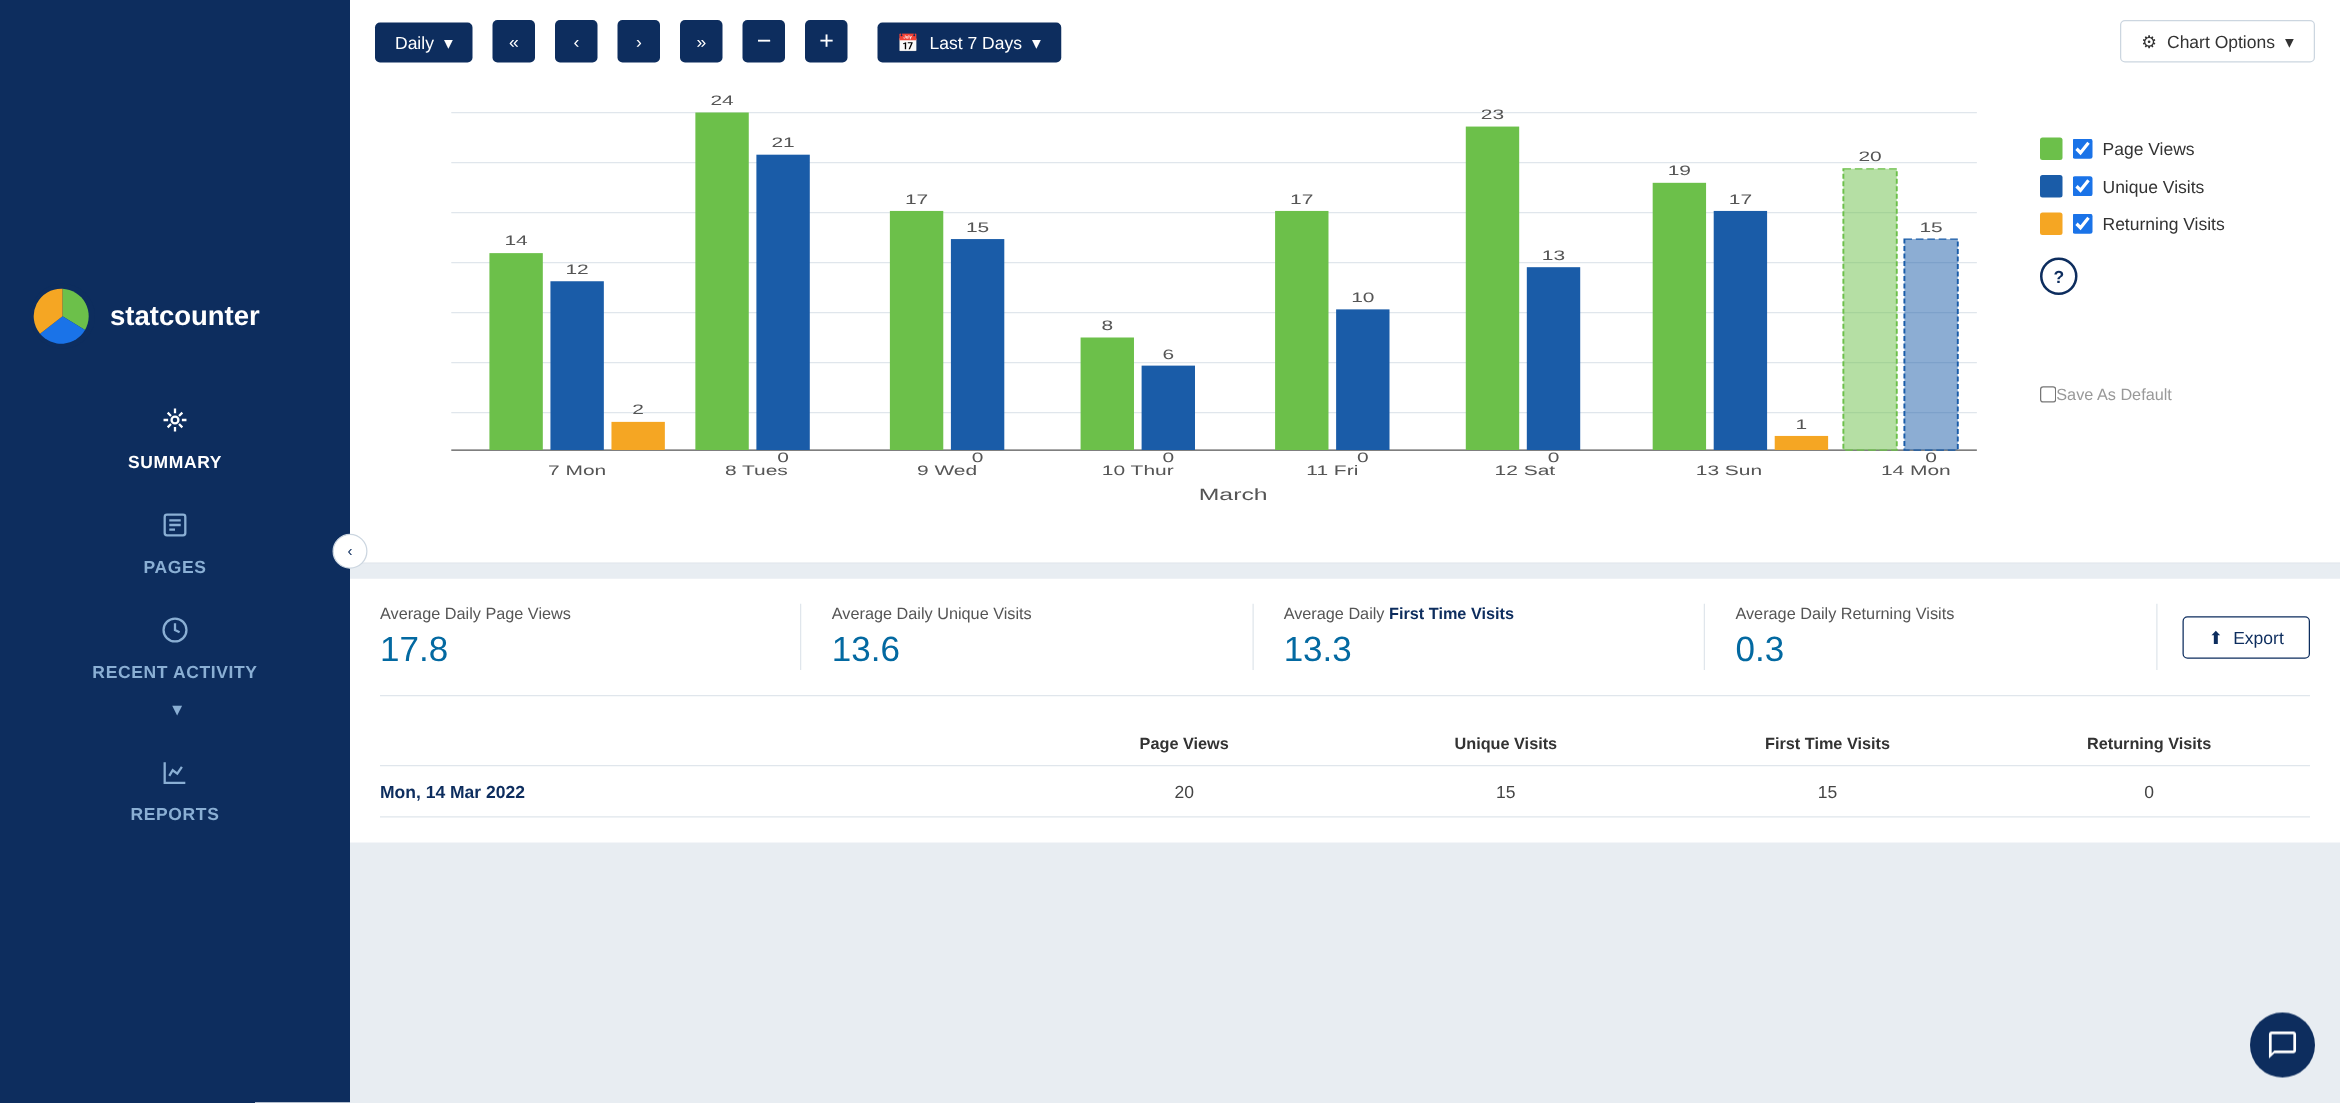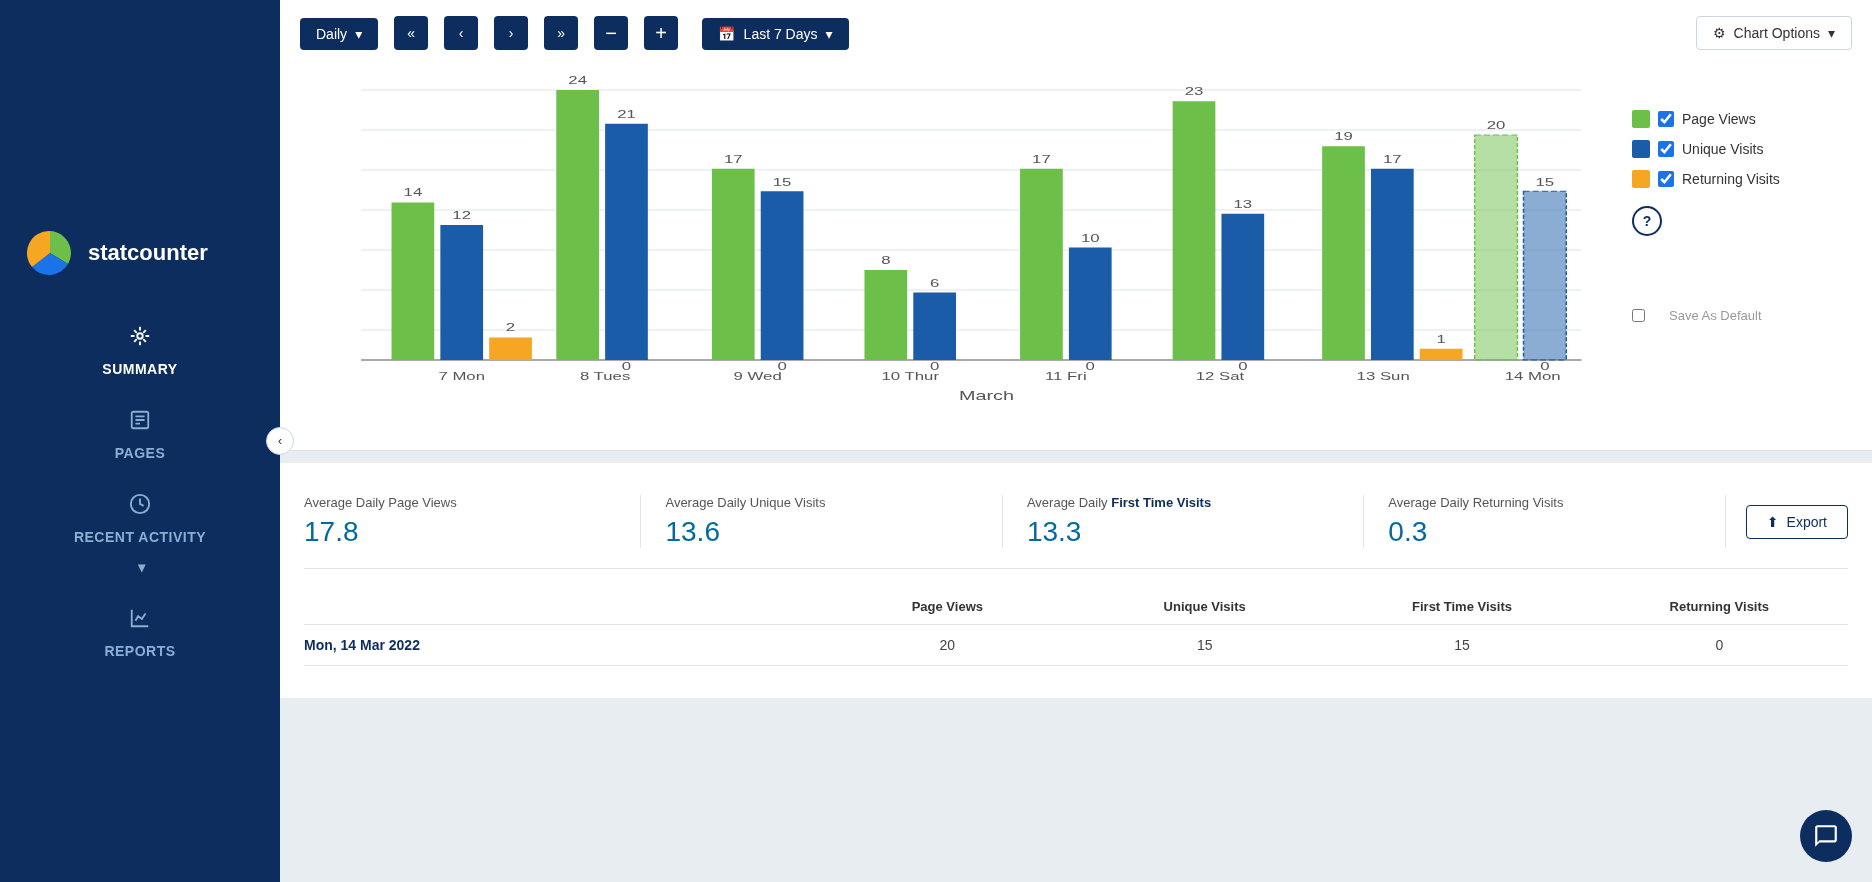"Save As Default" .legend-save { gap: 24px -> 0 }
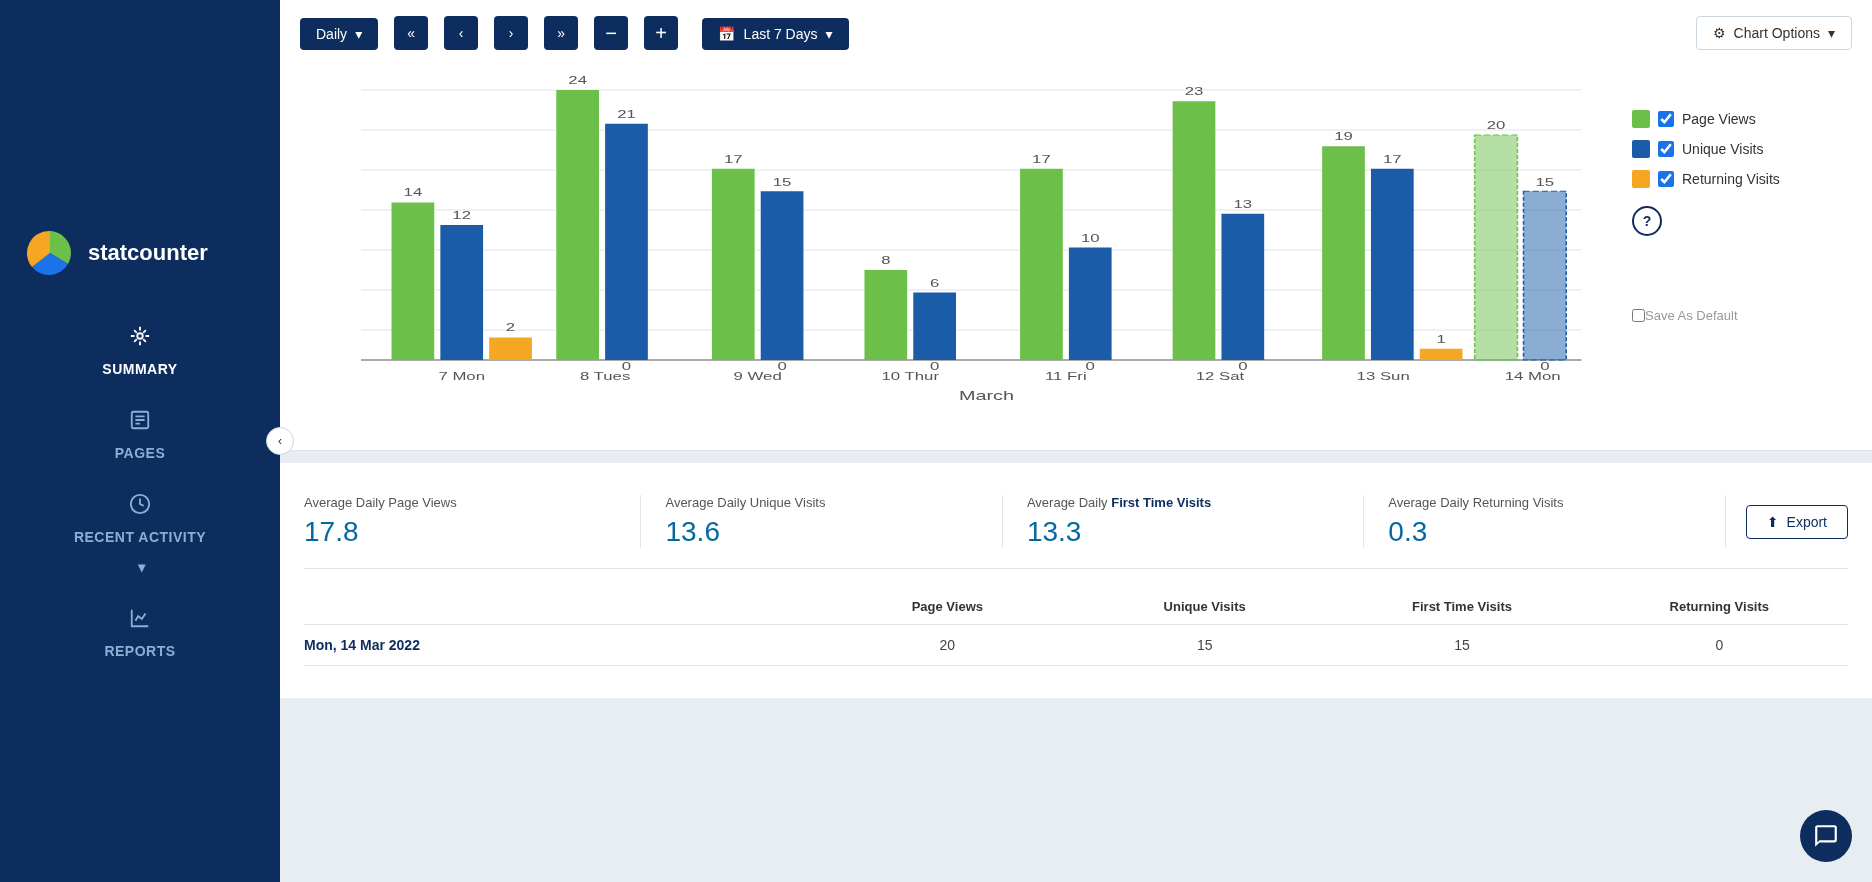"Average Daily Page Views" .stats-section { padding: 32px 24px -> 20px 24px }
